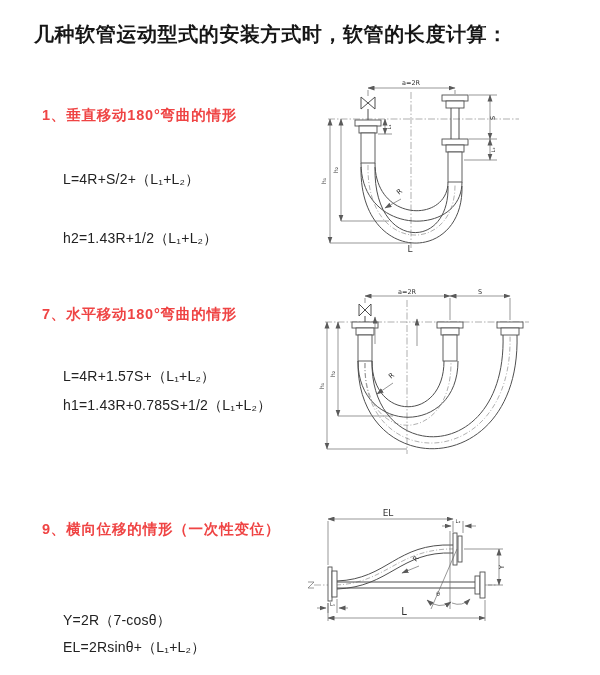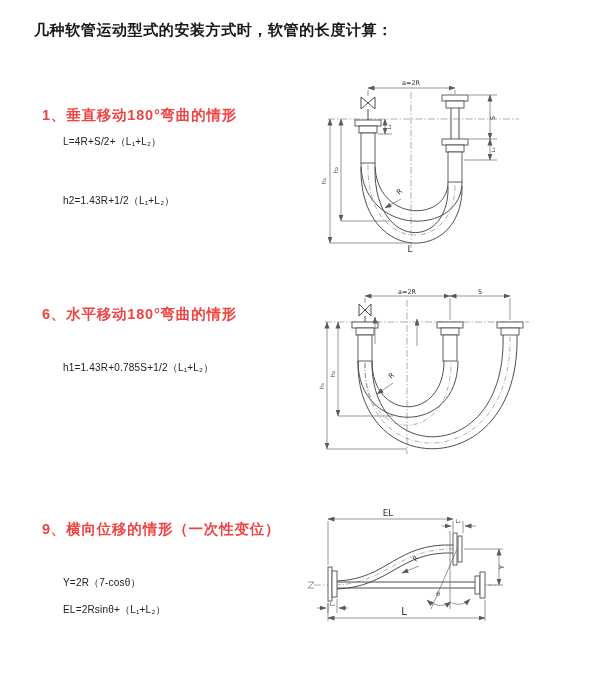"几种软管运动型式的安装方式时，软管的长度计算：" .title { font-size: 15px -> 20px }
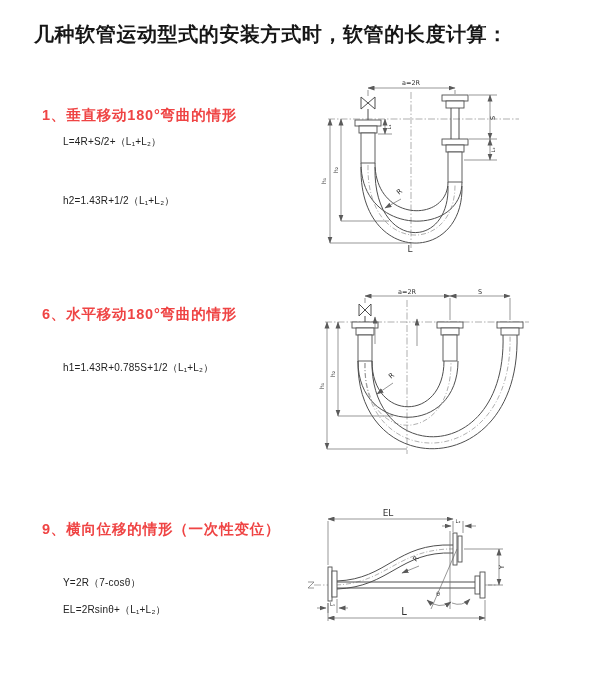"L=4R+S/2+（L₁+L₂）" .formula { font-size: 10px -> 14px; margin-top: none -> 36px }
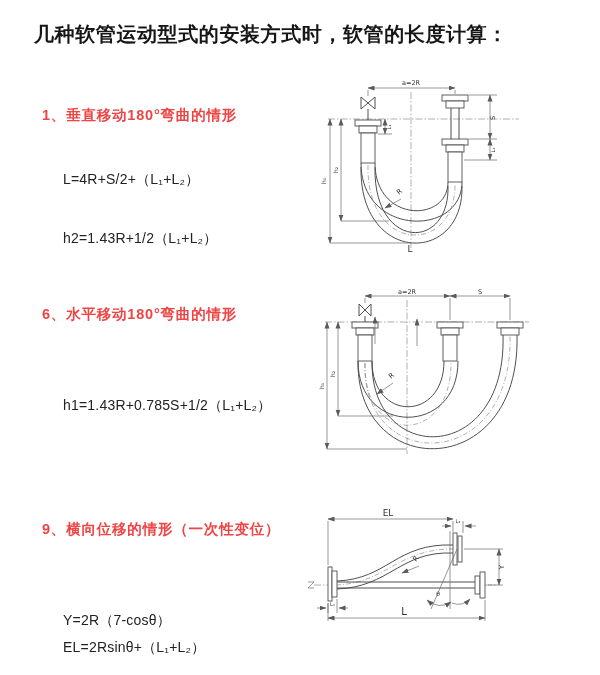"6、水平移动180°弯曲的情形" div.heading { text: 6 -> 7 }
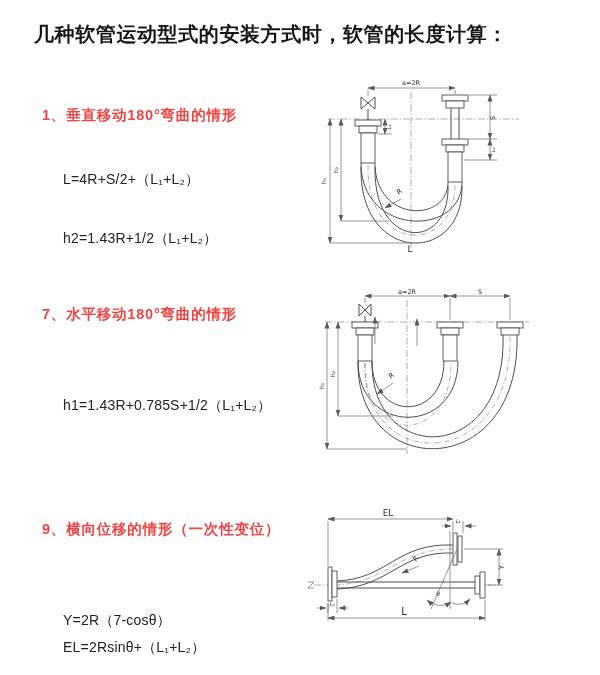"L=4R+1.57S+（L₁+L₂）" div.formula { html: none -> <div>L=4R+1.57S+（L₁+L₂）</div> }
